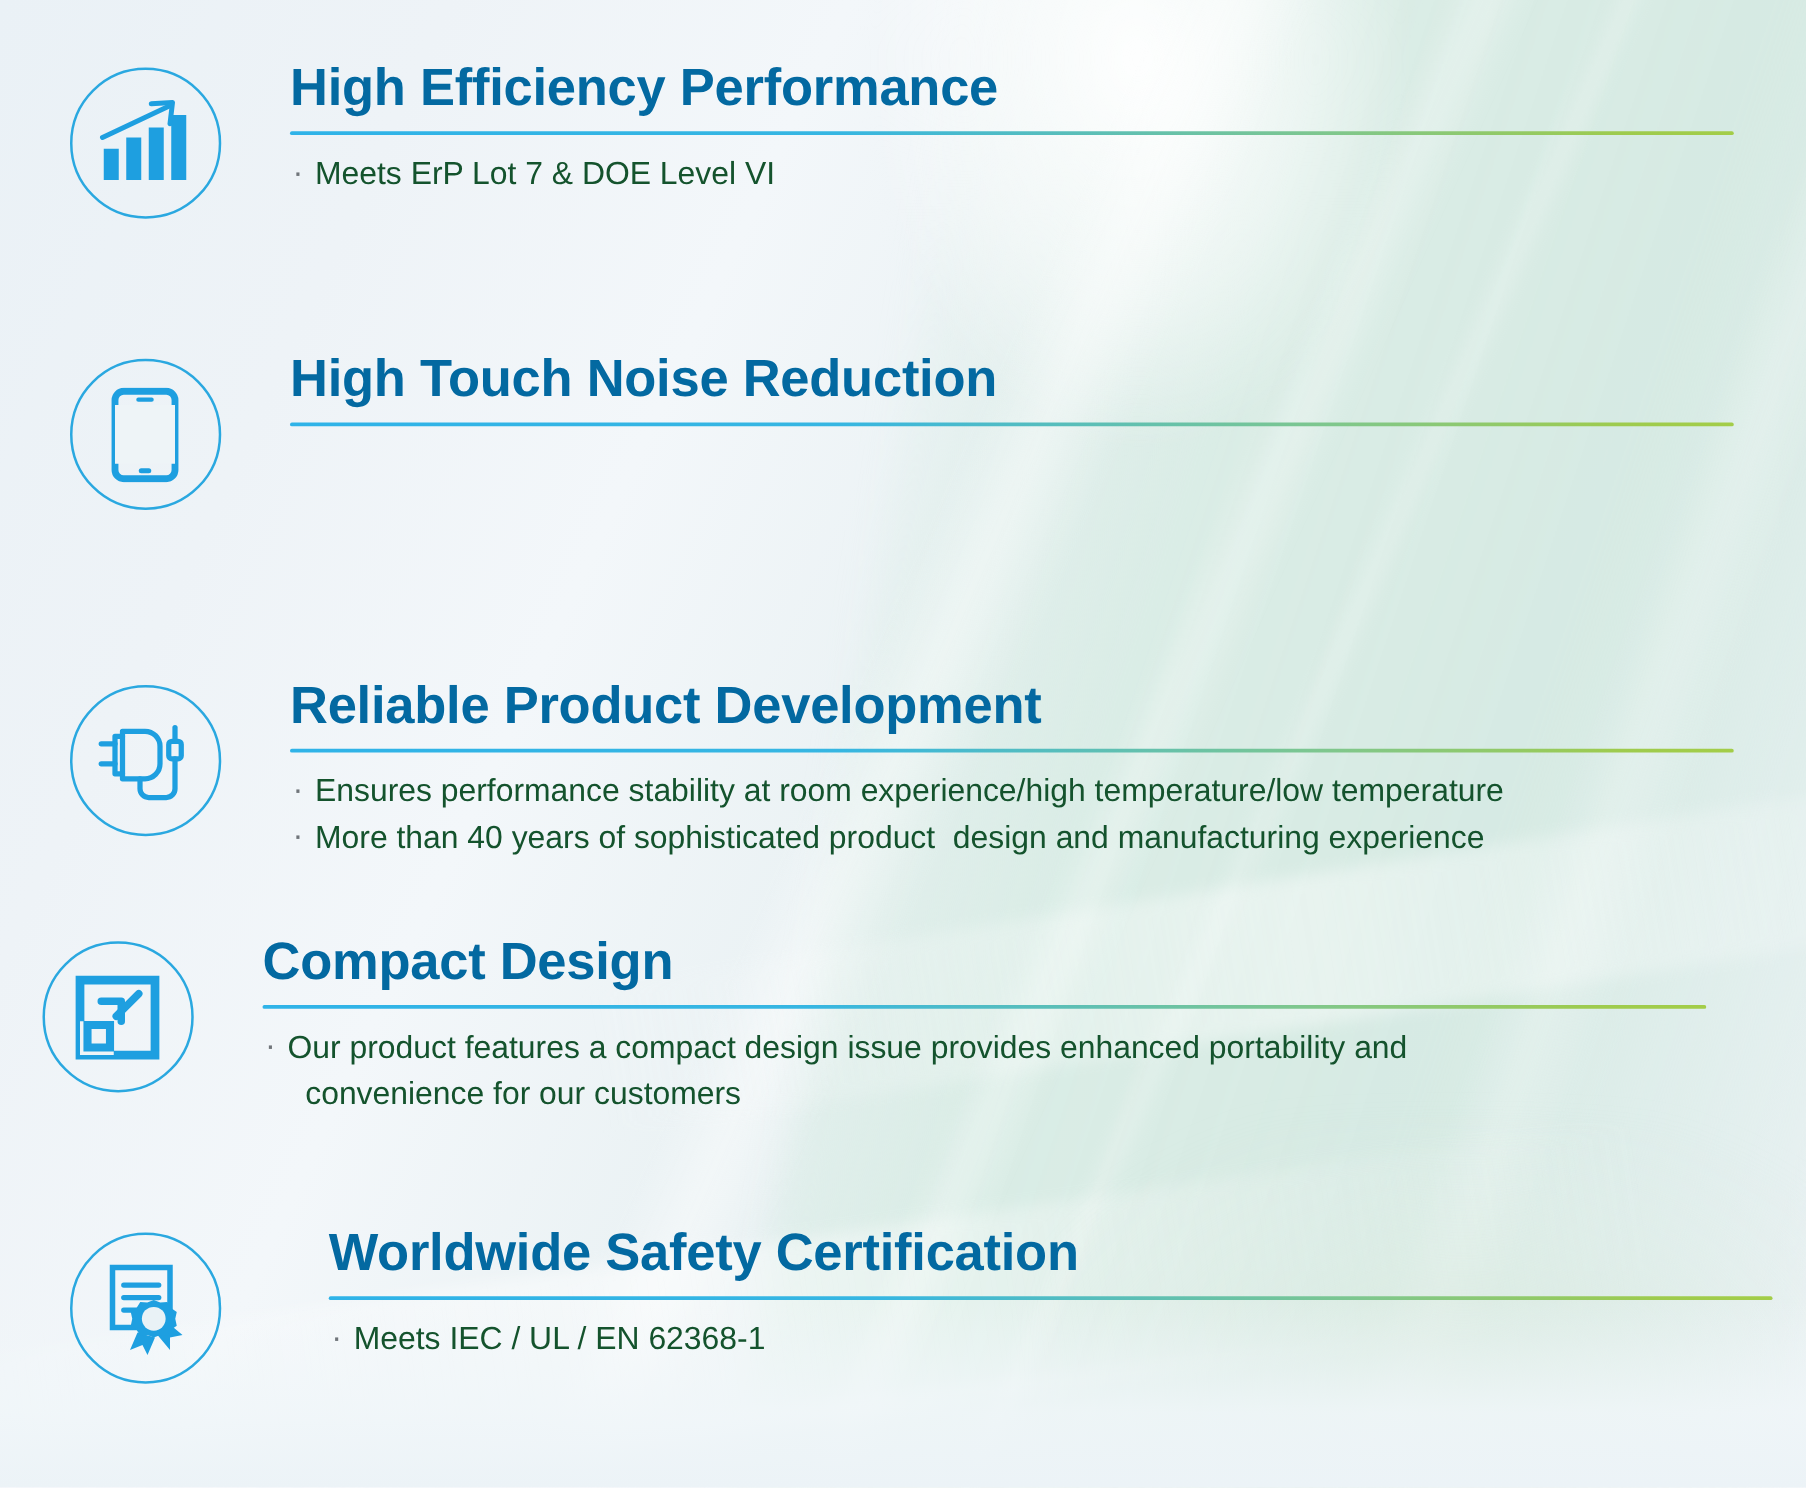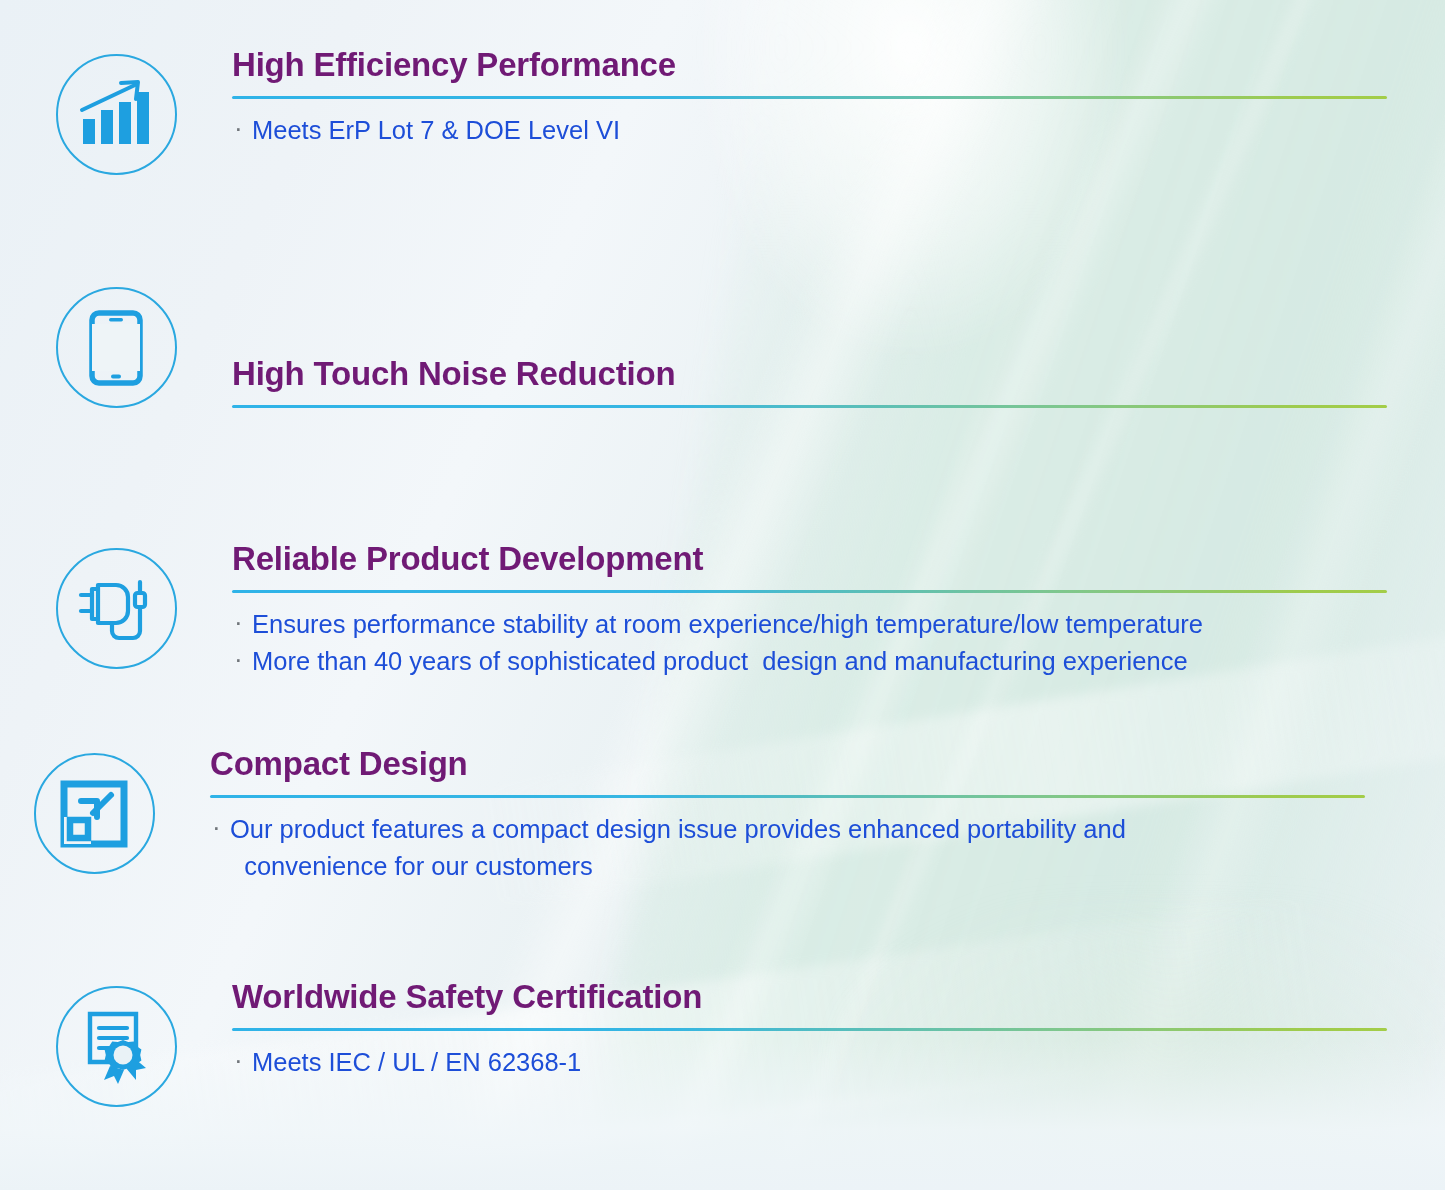"High Efficiency Performance" .feature-title { color: #701a75 -> #0369a1; font-size: 33px -> 42px }
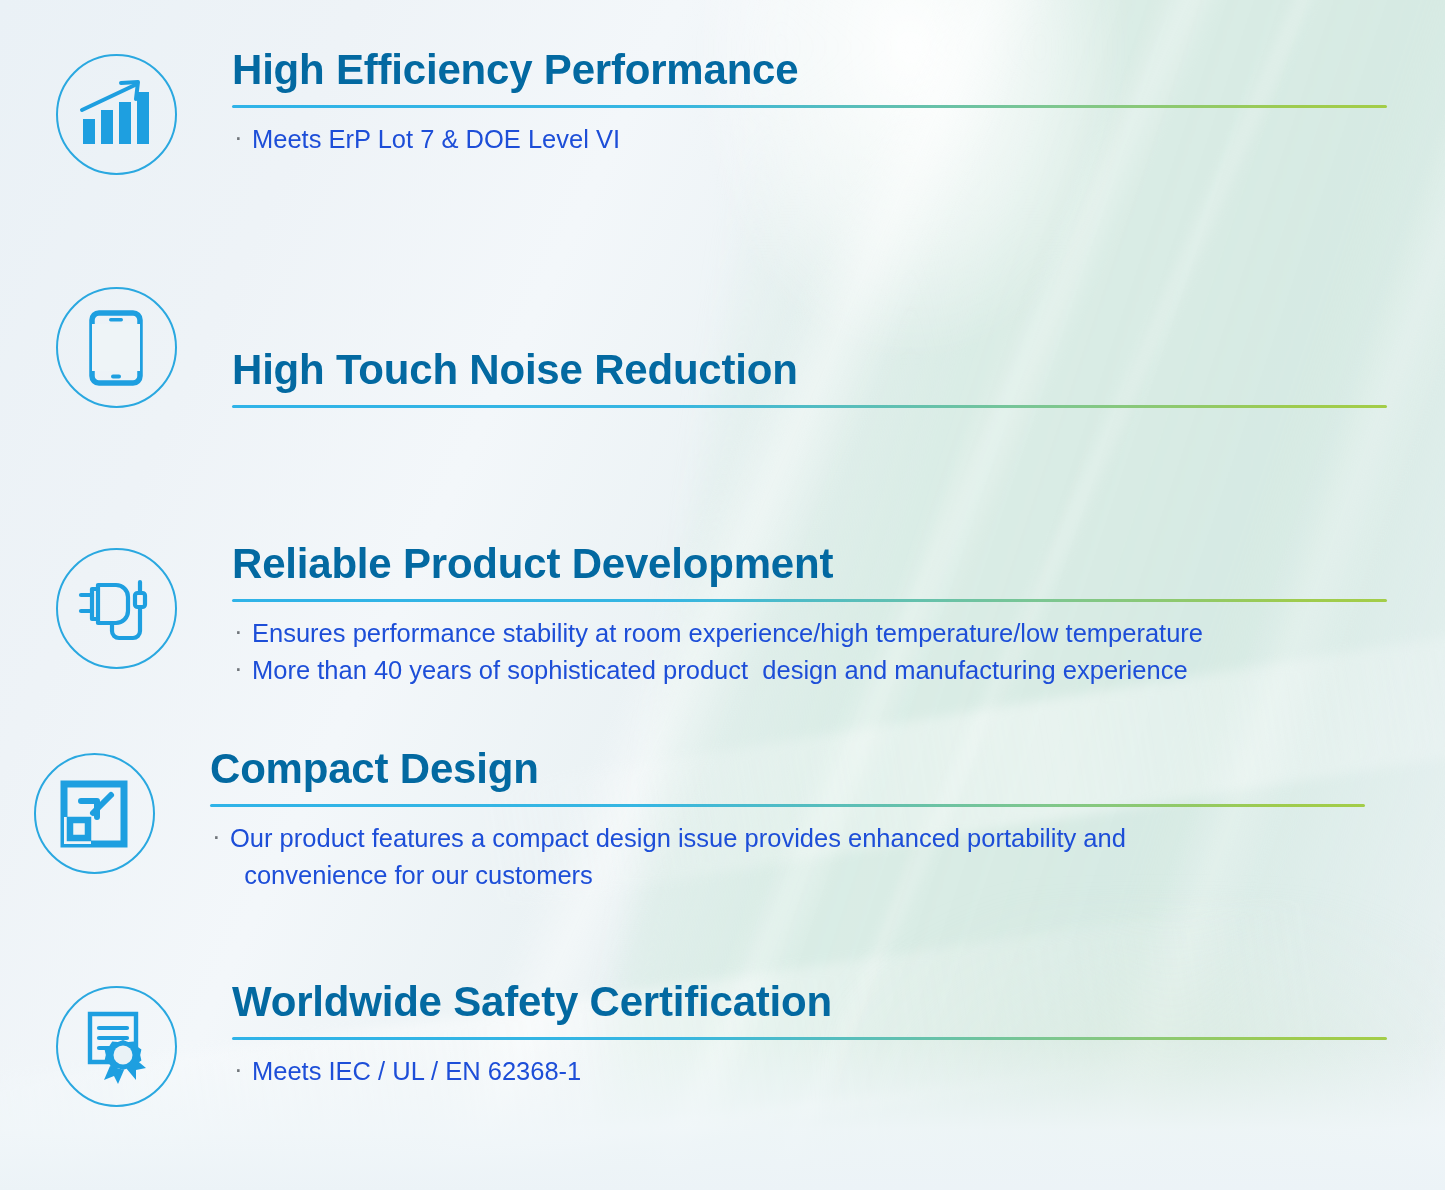"Meets ErP Lot 7 &" .bullet { color: #1d4ed8 -> #14532d }
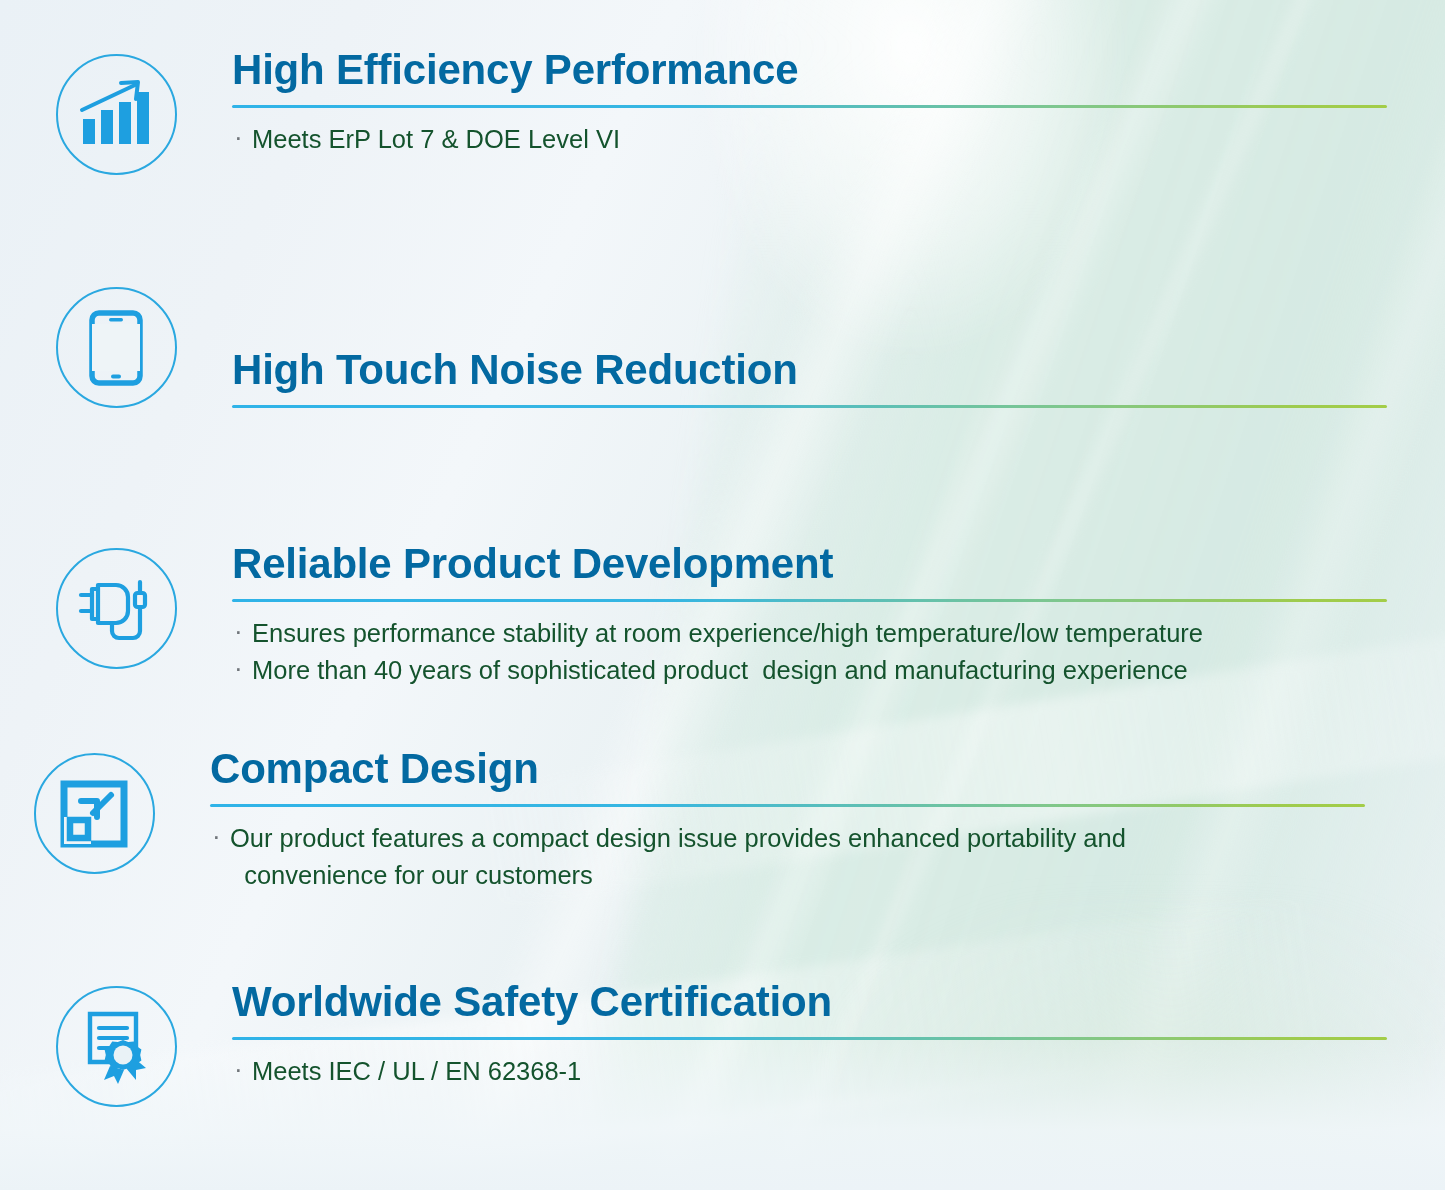"High Touch Noise Reduction" div.feature { align-items: flex-end -> none }
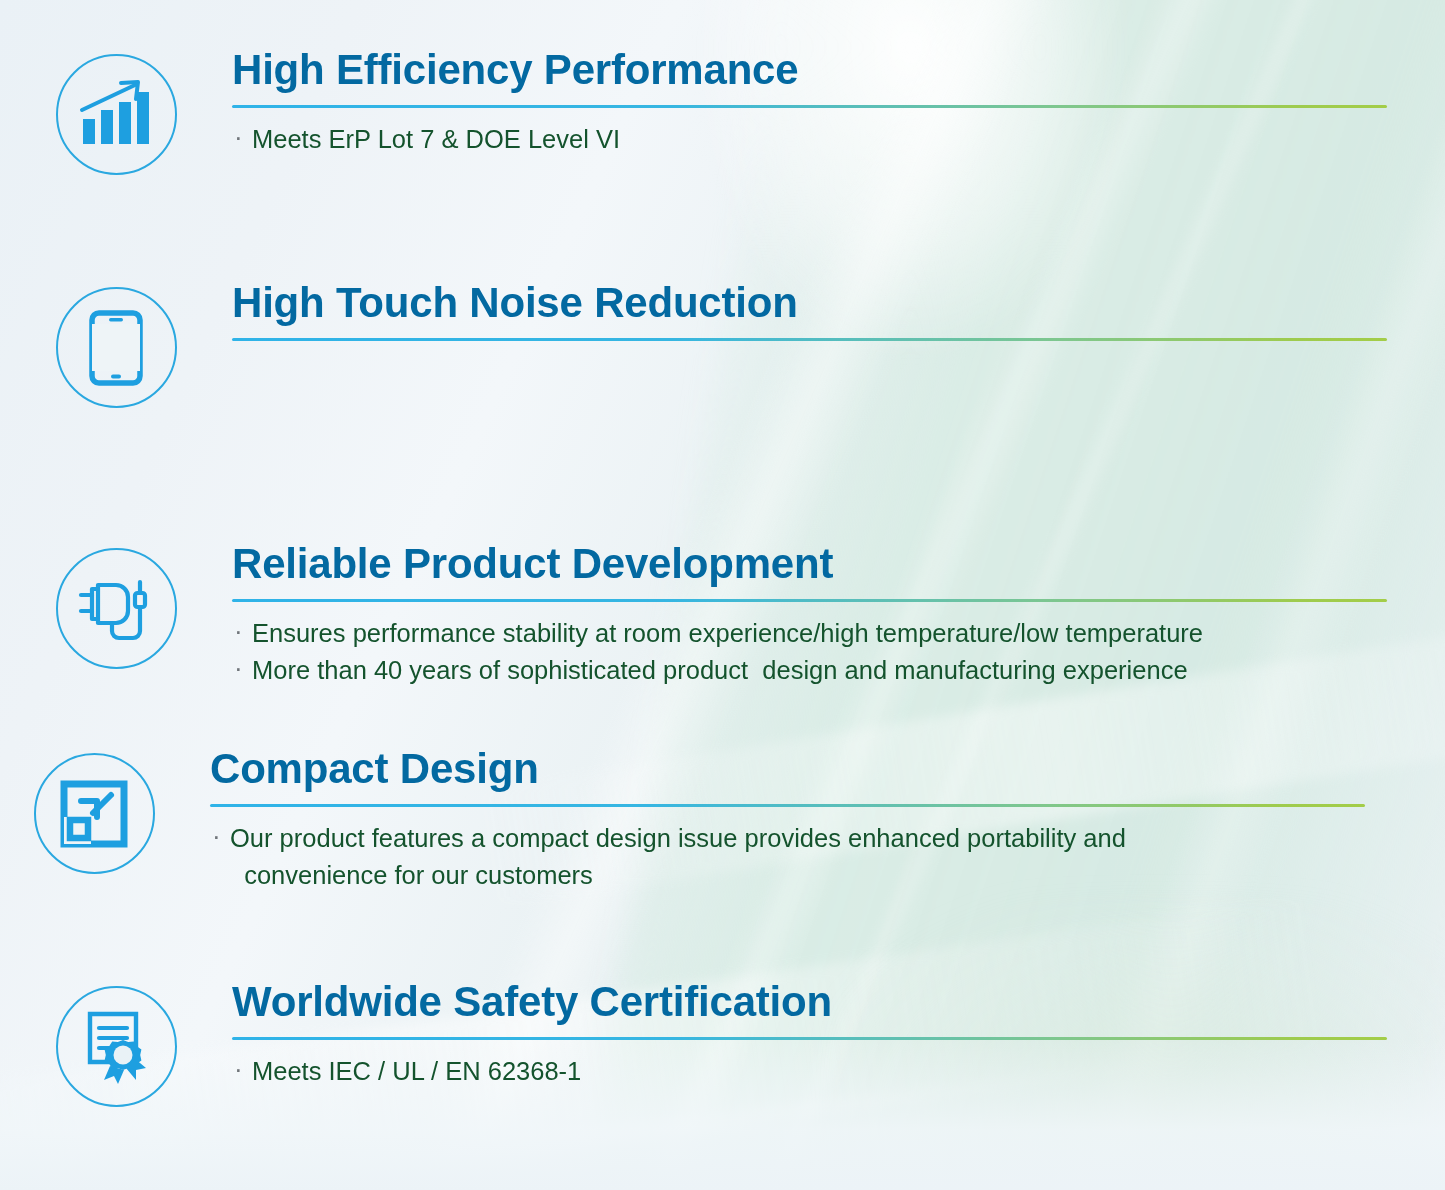"Worldwide Safety Certification" div.feature { gap: none -> 31px }
